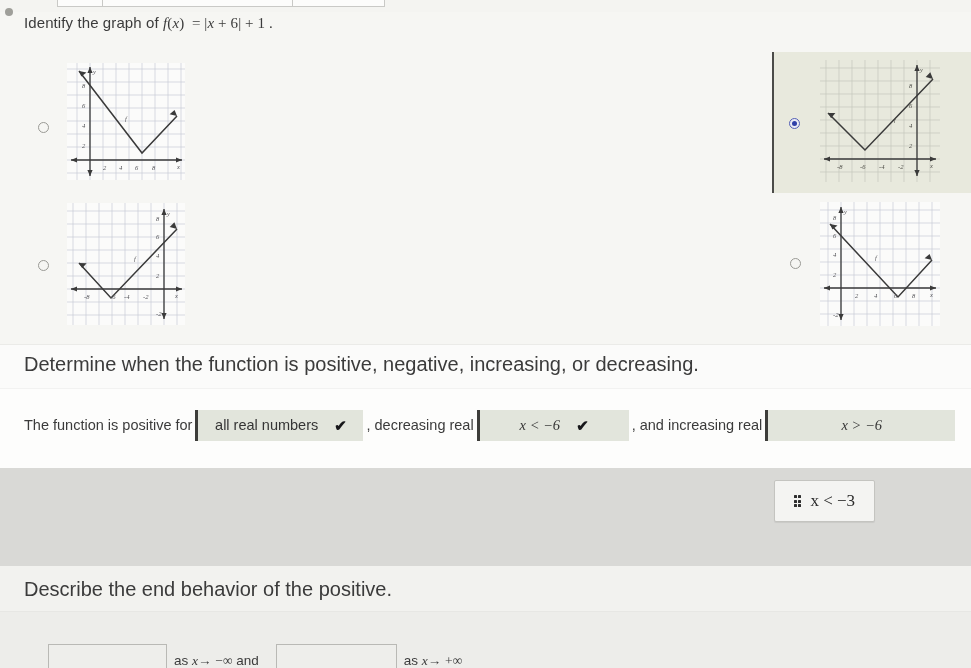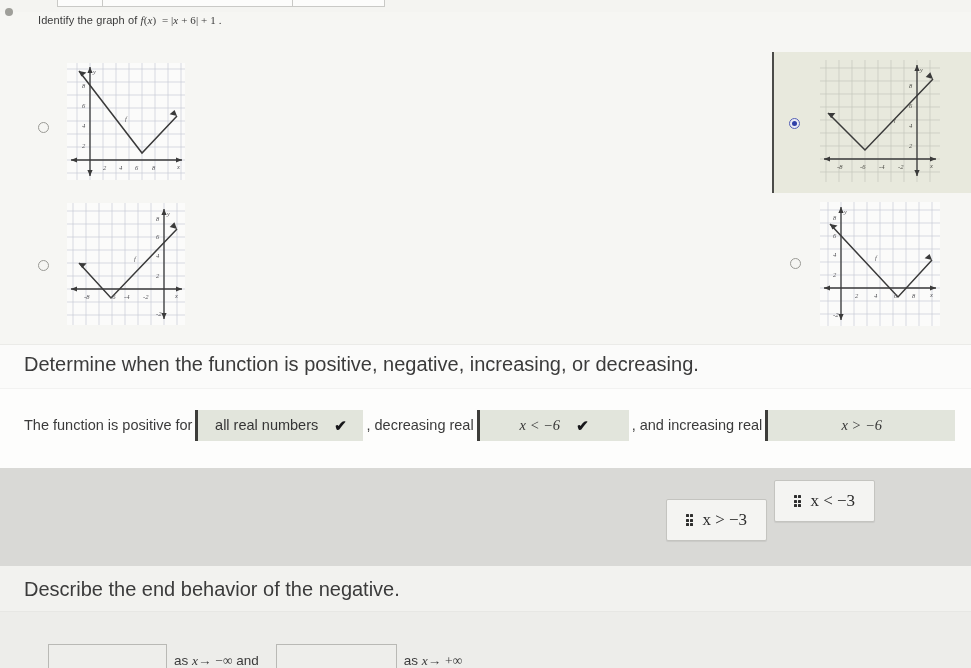"Identify the graph of f(x)" .prompt { font-size: 11px -> 15px; left: 38px -> 24px }
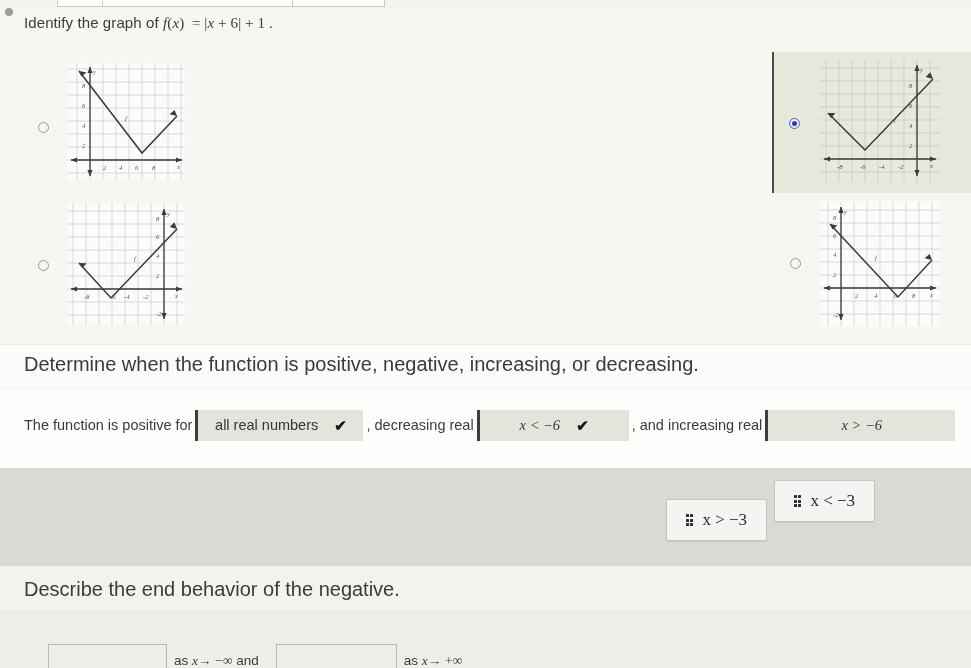"x > −3" div.tile { html: <div> <span> <i></i> <i></i> <i></i> <i></i> <i></i> <i></i> </span> <span>x &gt; −3</span> </div> -> none }
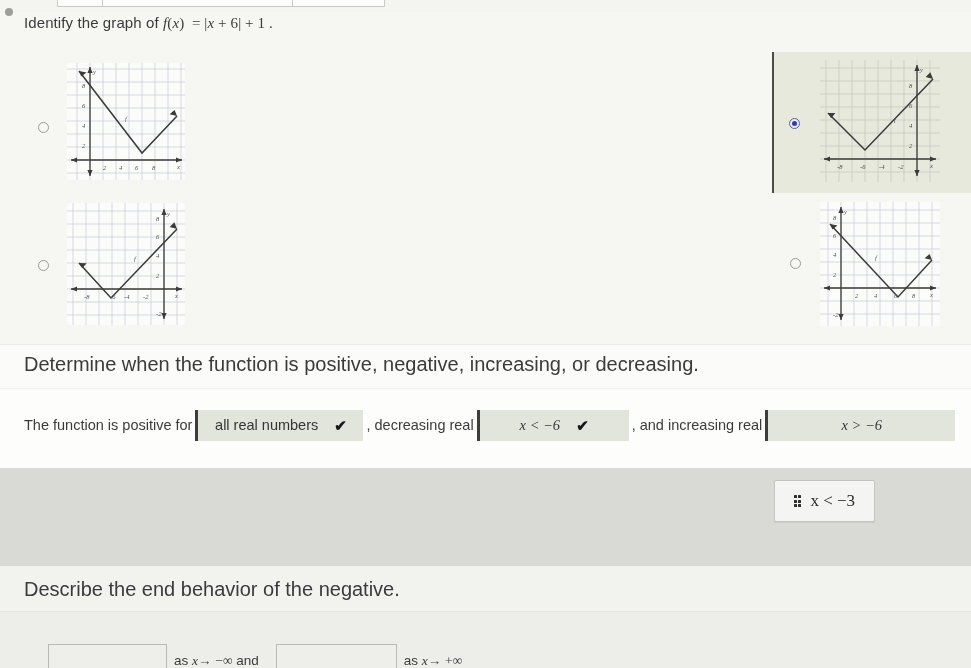"Describe the end behavior of" div.section-text { text: negative -> positive }
